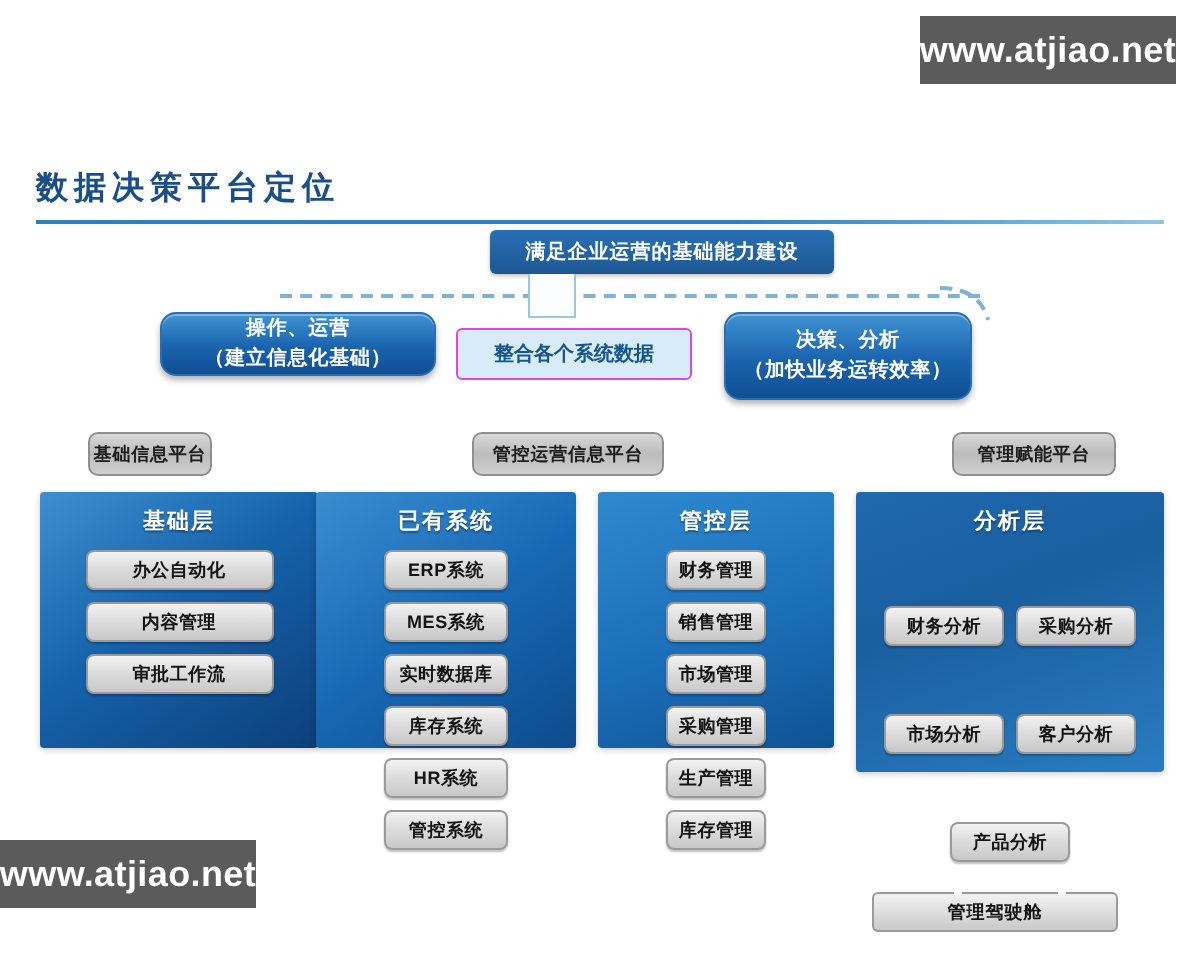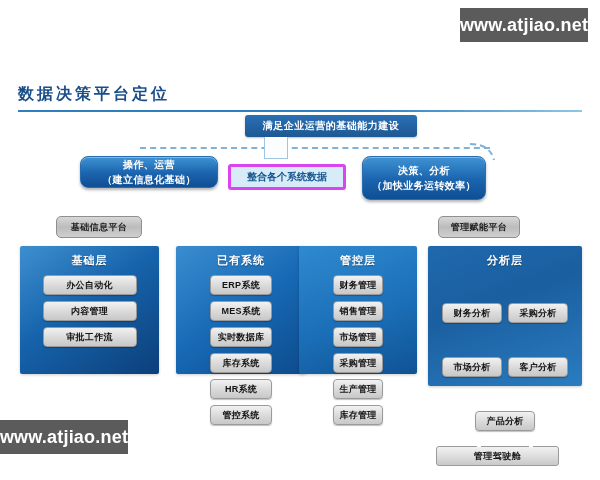"整合各个系统数据" #pill-mid { border: 3px solid #d946ef -> 1px solid #d946ef }
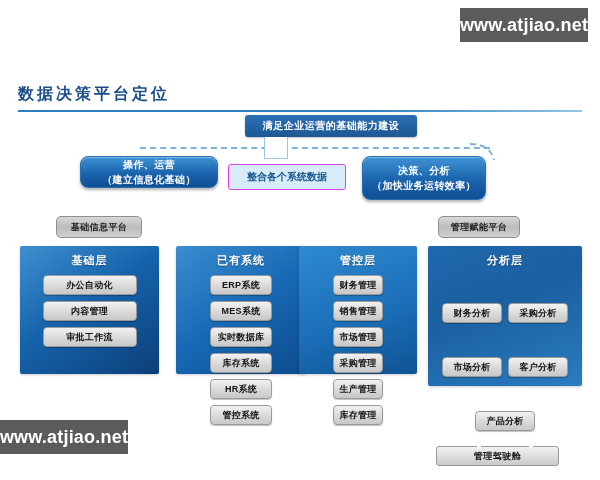"基础信息平台" #tag-0 { left: 56px -> 44px; width: 86px -> 62px }
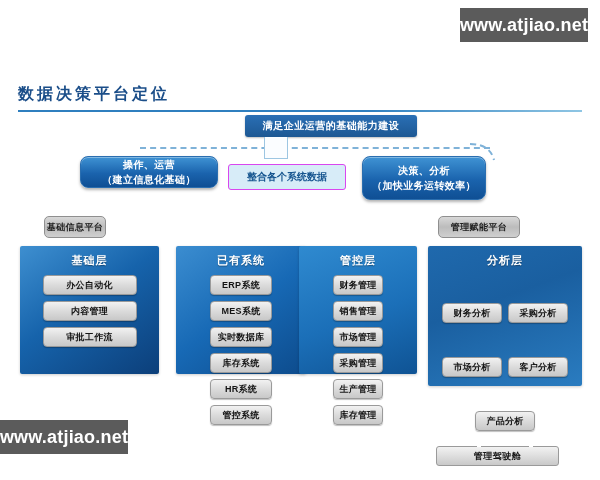"管控运营信息平台" div.tag { html: none -> <div>管控运营信息平台</div> }
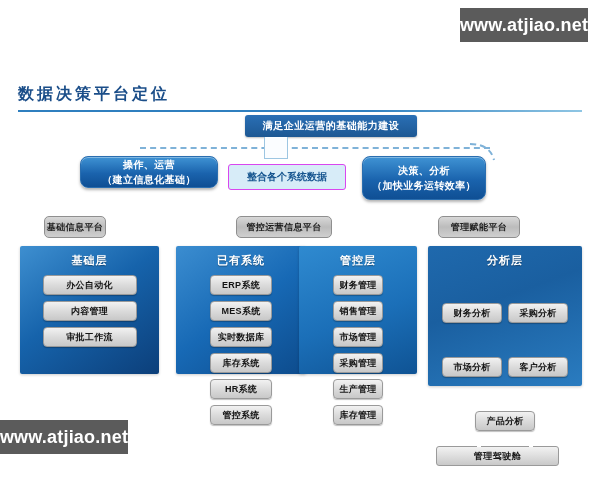"管理赋能平台" #tag-2 { left: 438px -> 476px }
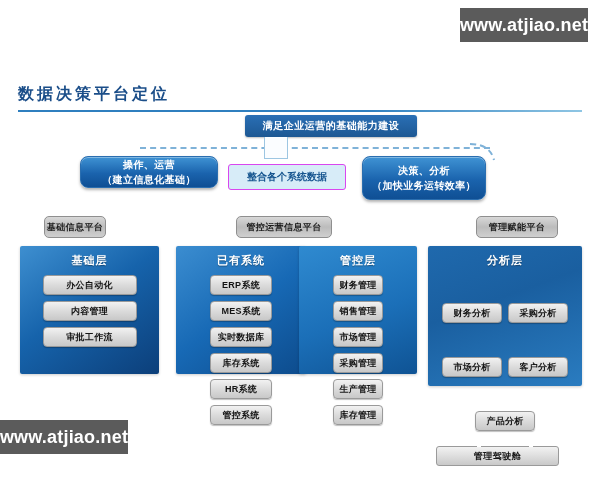"已有系统" #panel-1 { left: 176px -> 158px }
